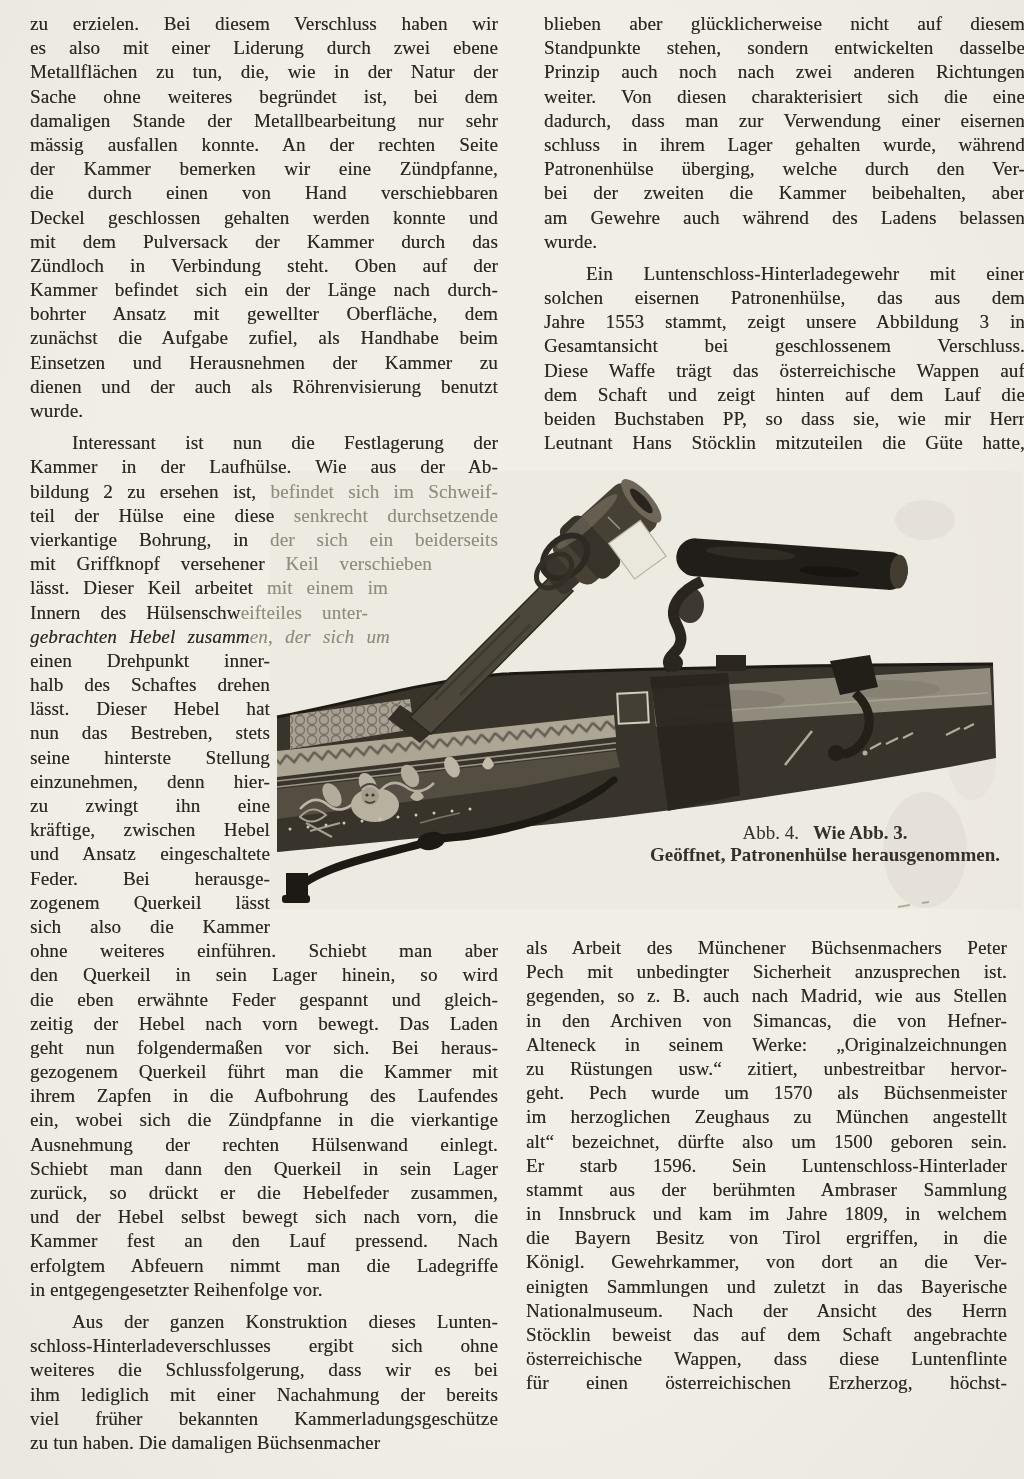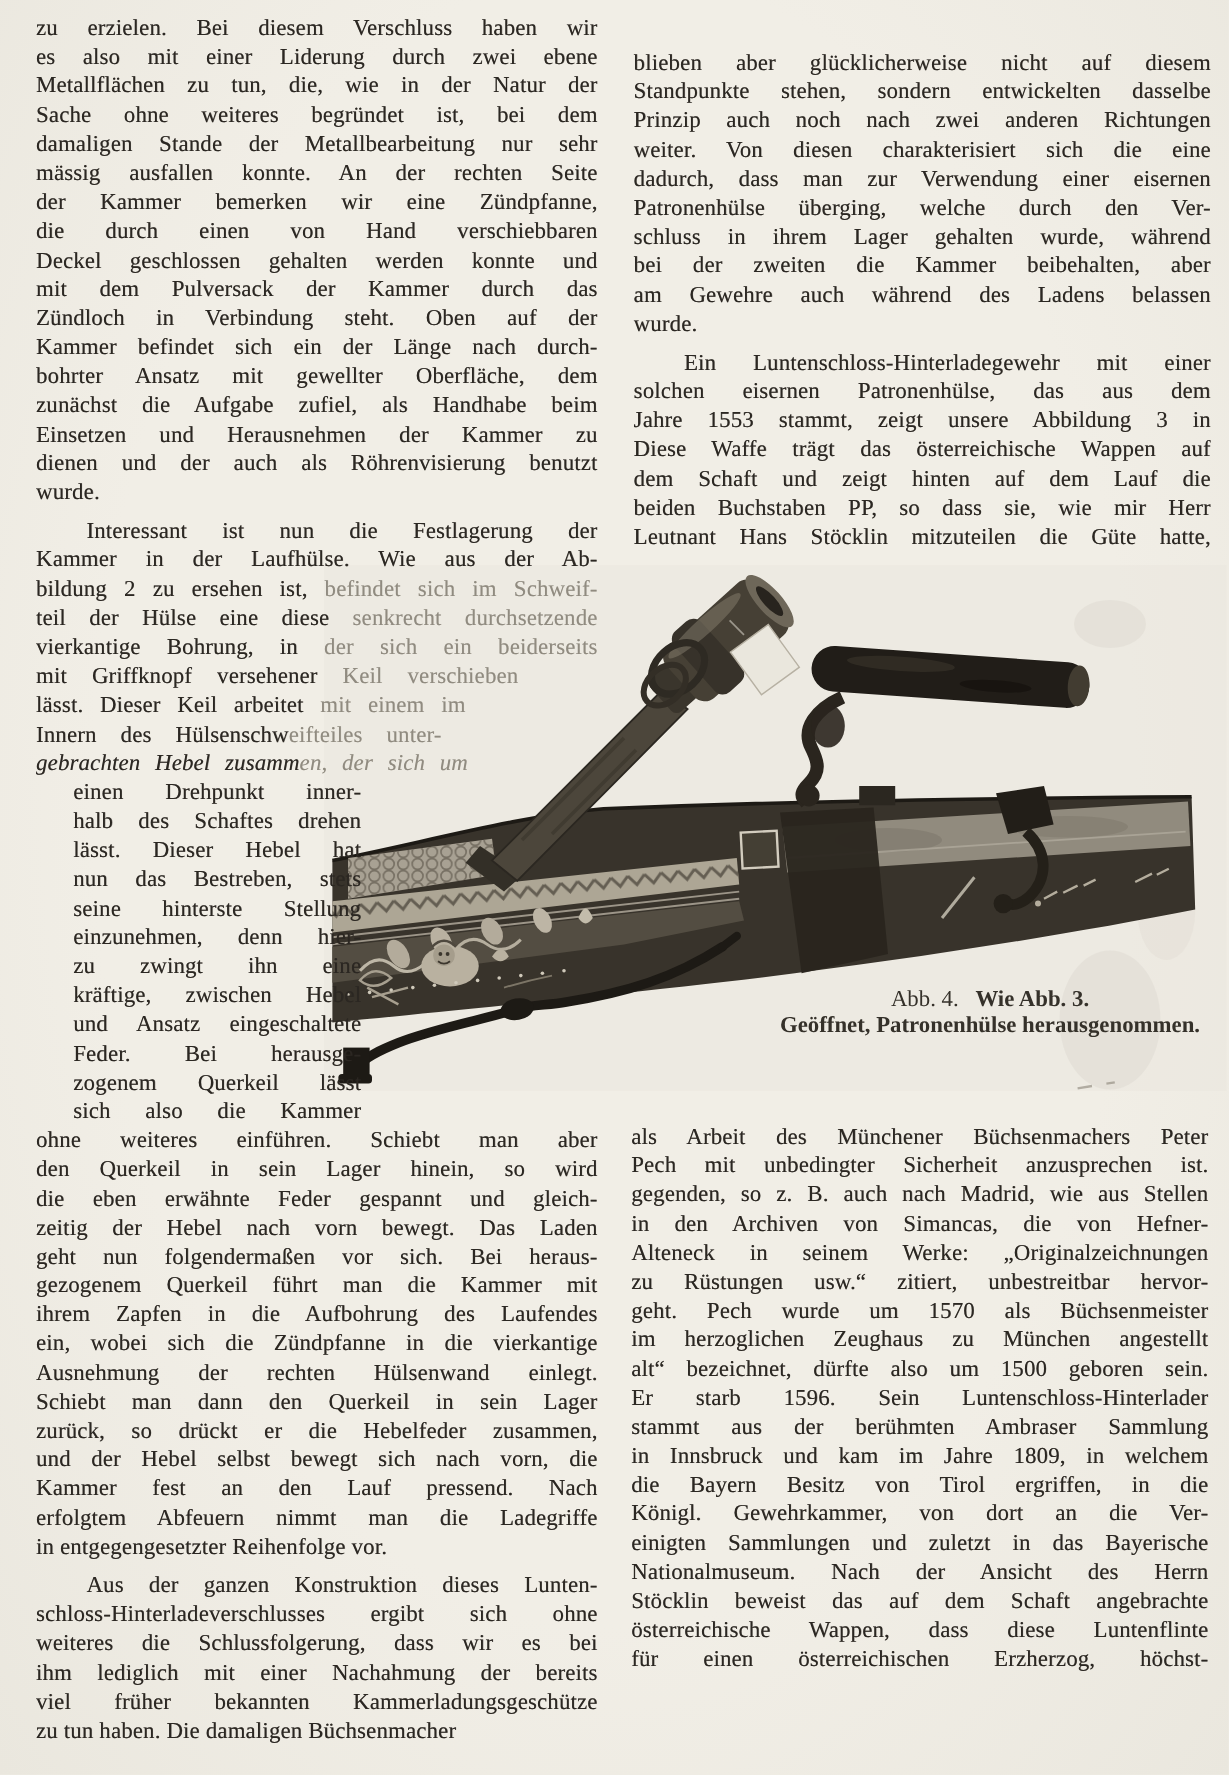"blieben aber glücklicherweise nicht auf" #col-right { left: 528px -> 544px; margin-top: 29px -> none }
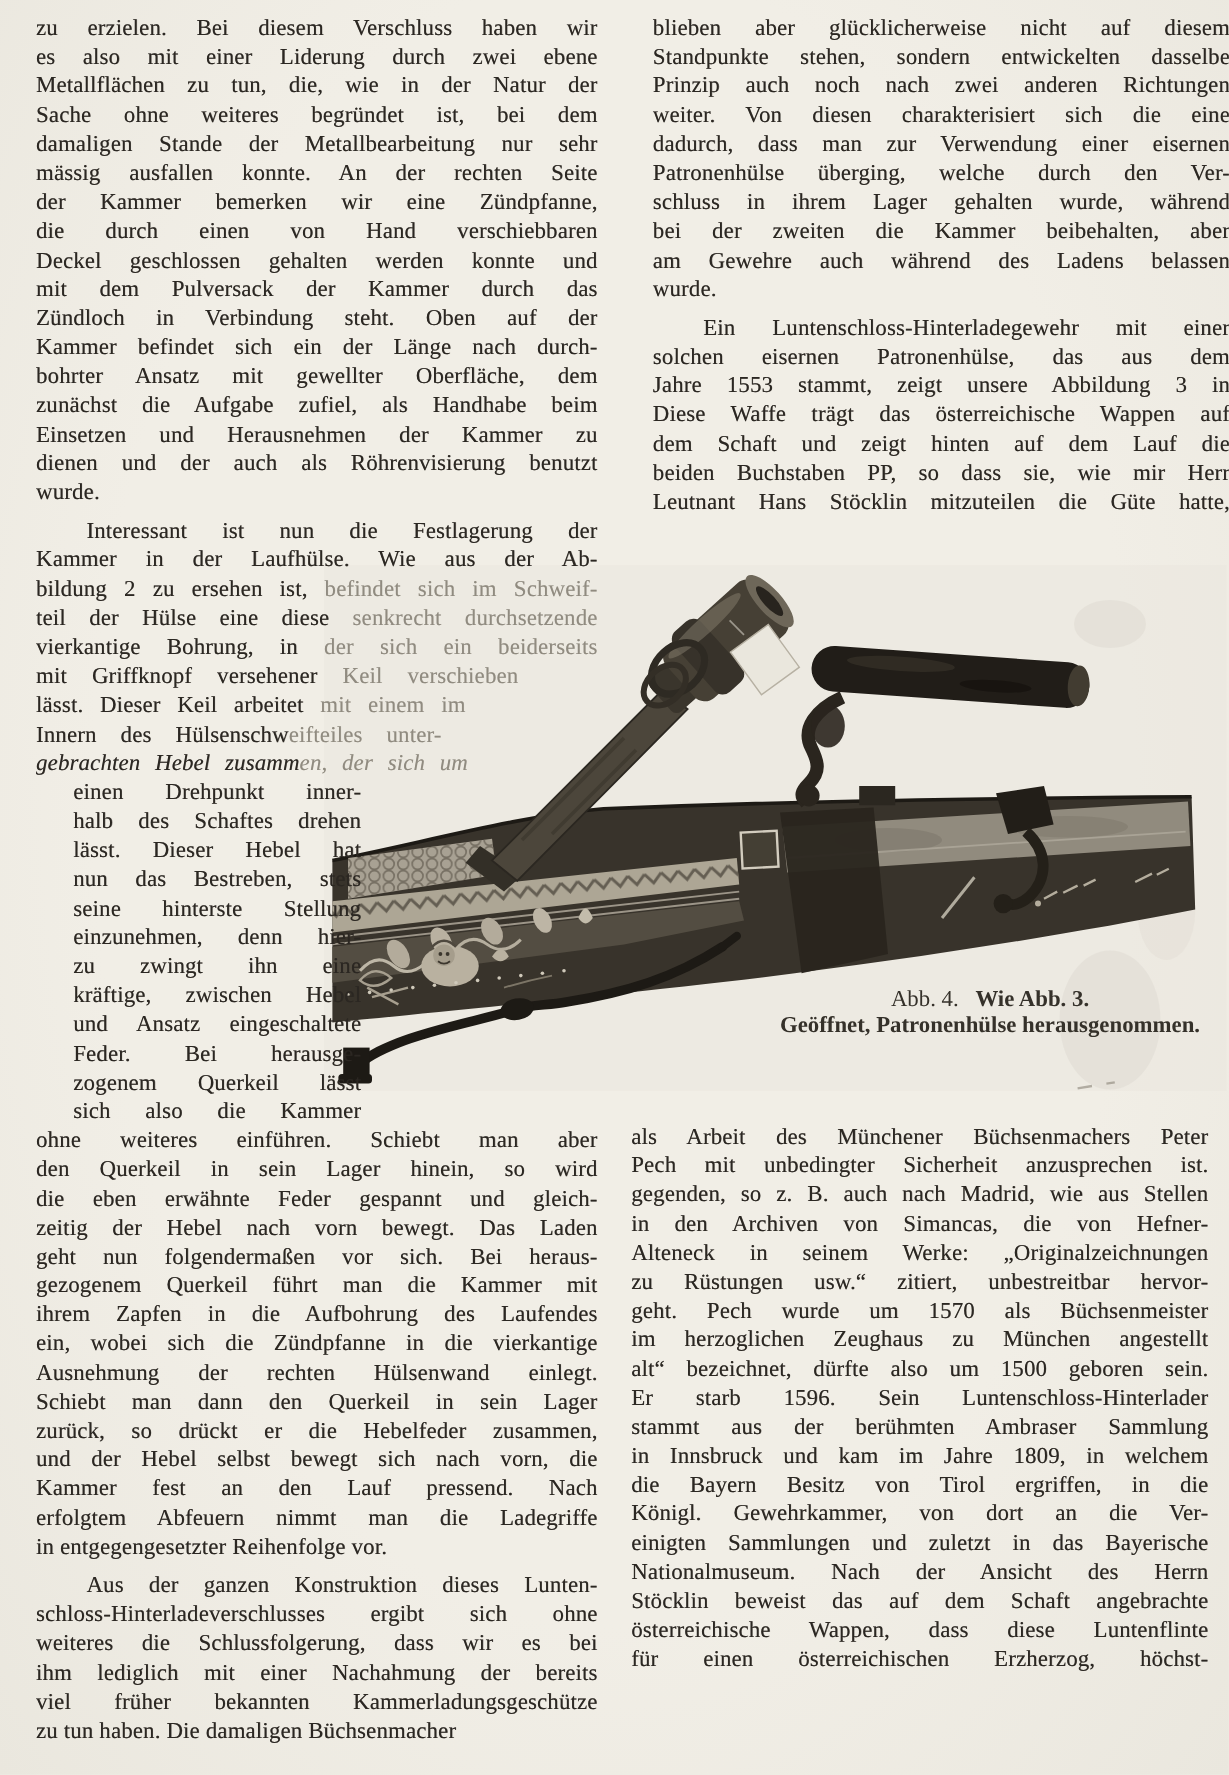"Patronenhülse überging, welche durch den" div.tl { order: before "schluss in ihrem Lager gehalten" -> after "schluss in ihrem Lager gehalten" }
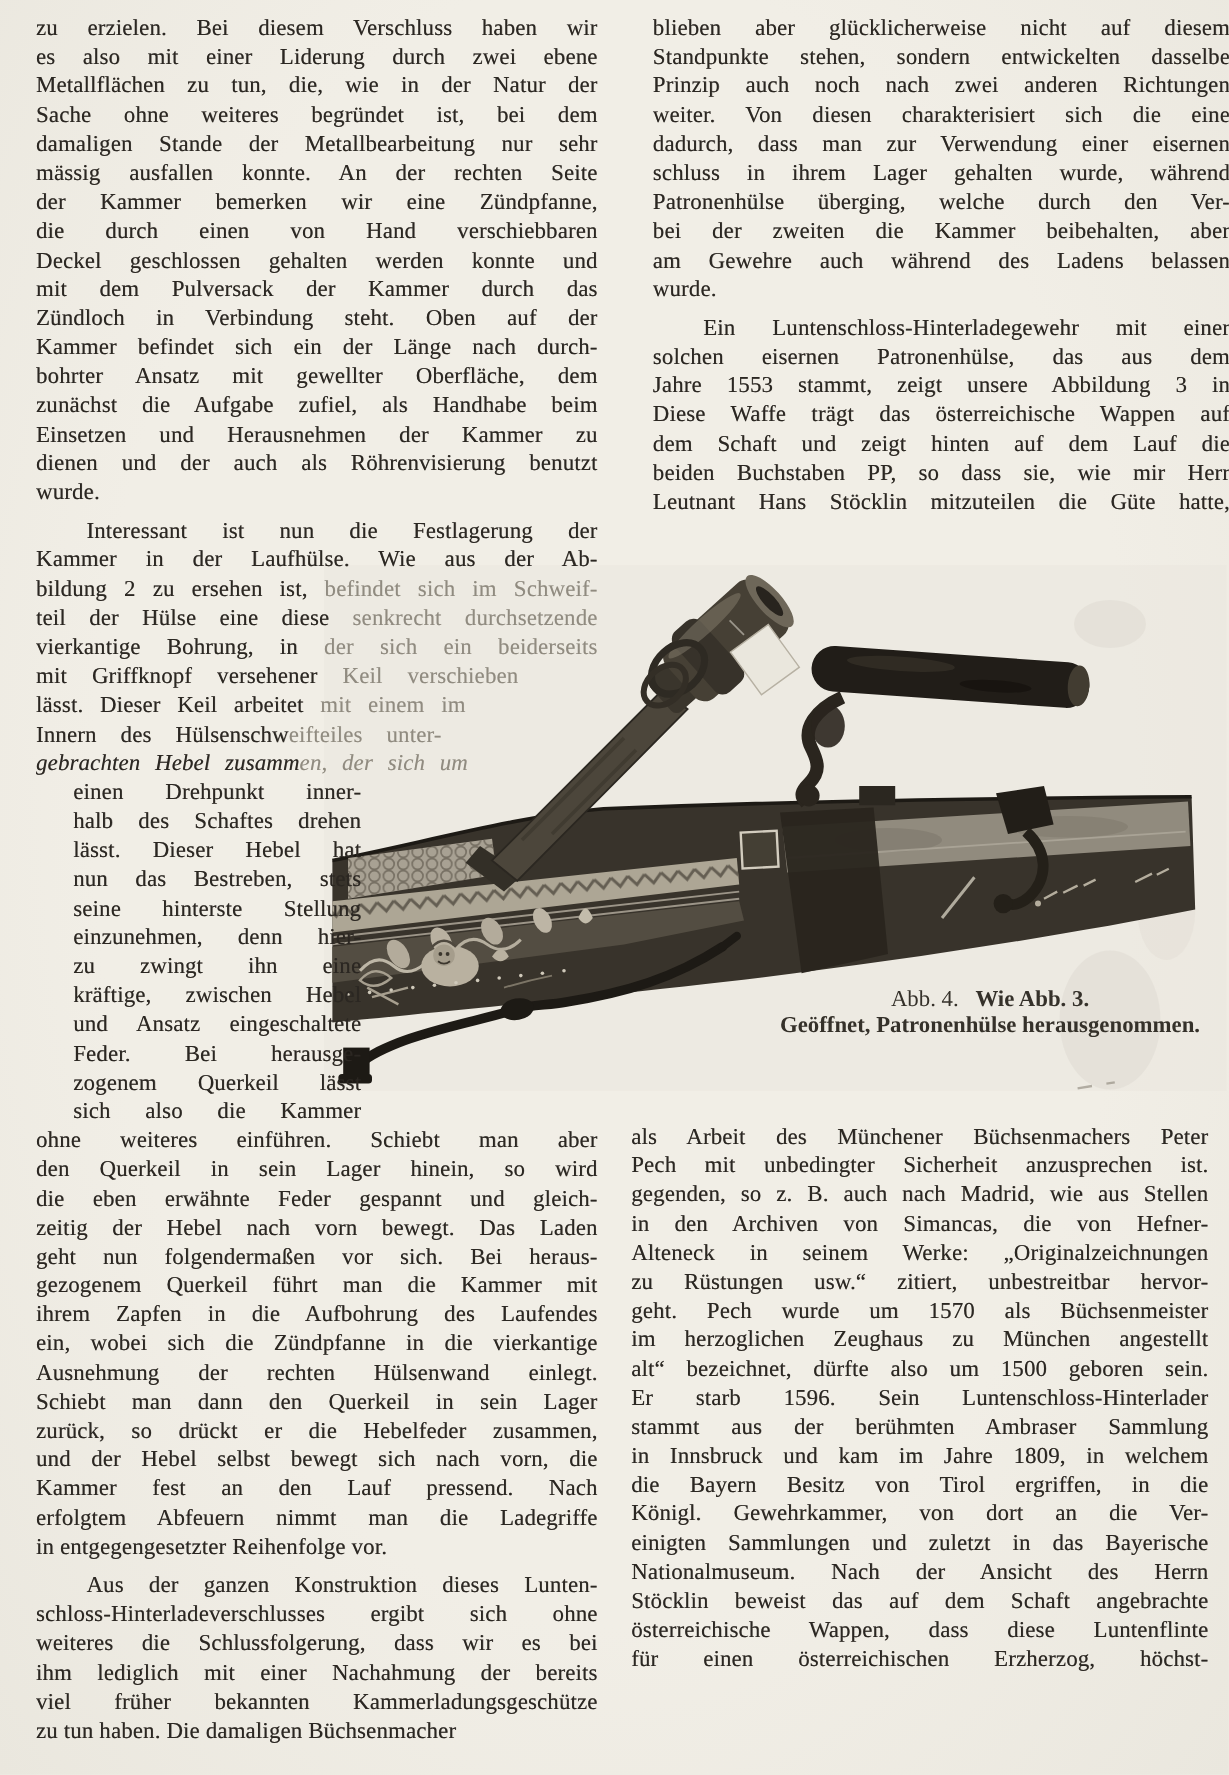"Gesamtansicht bei geschlossenem" div.tl { html: none -> <div>Gesamtansicht bei geschlossenem Verschluss.</div> }
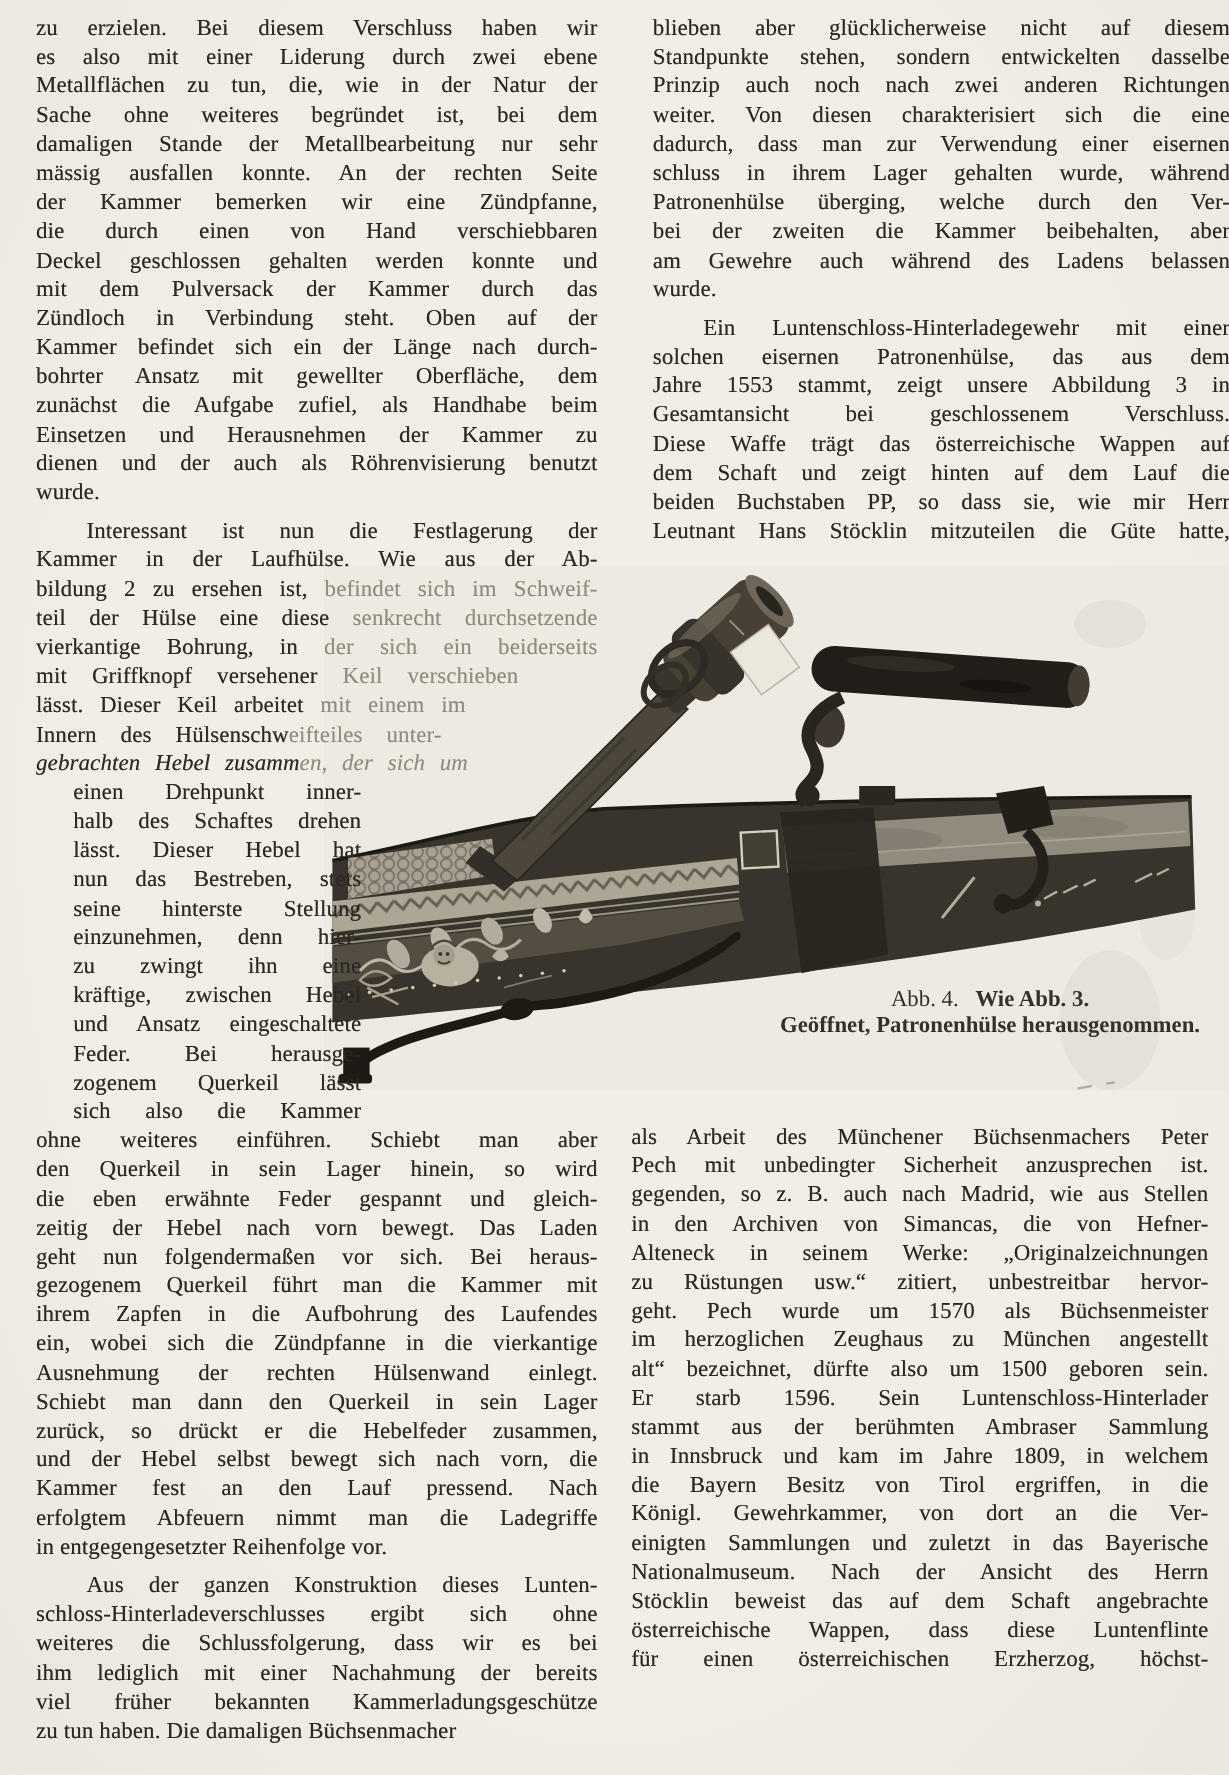"einen Drehpunkt inner-" .narrow .tl { margin-left: 31px -> none }
